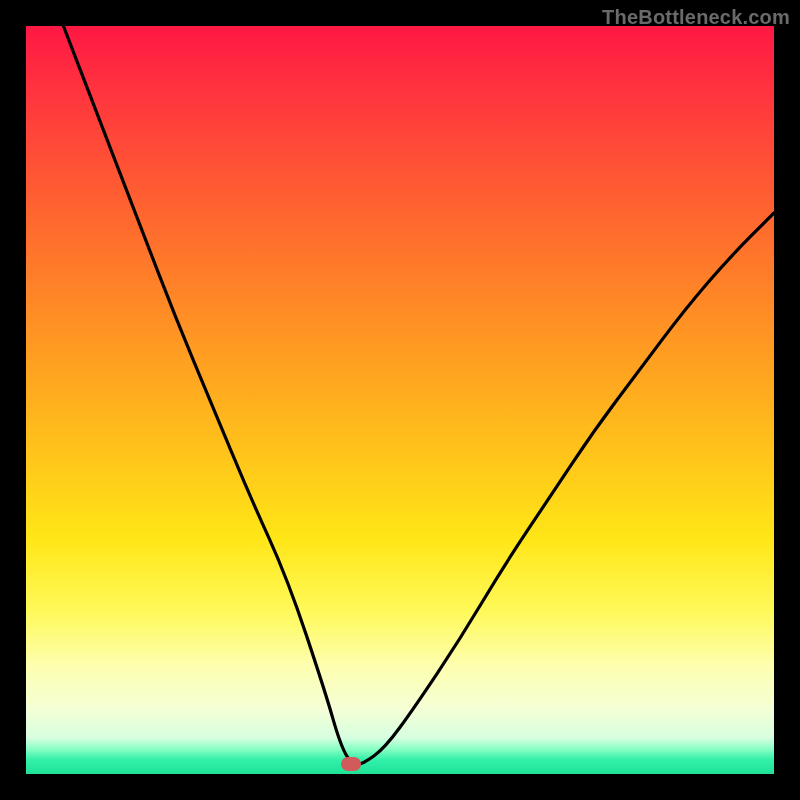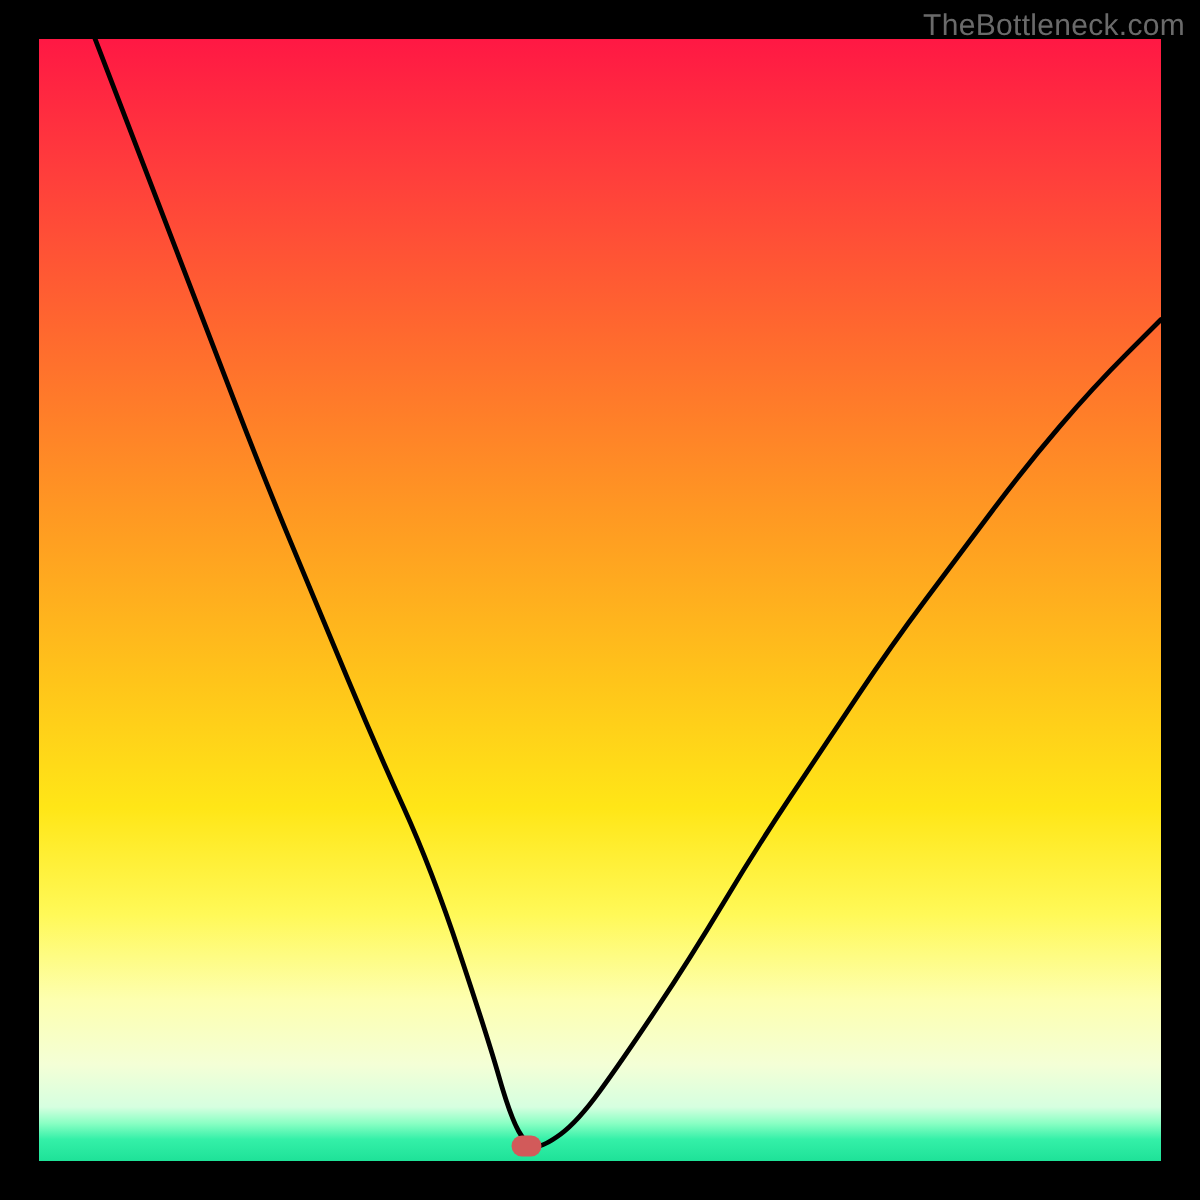"TheBottleneck.com" .watermark { font-weight: 400 -> 700 }
